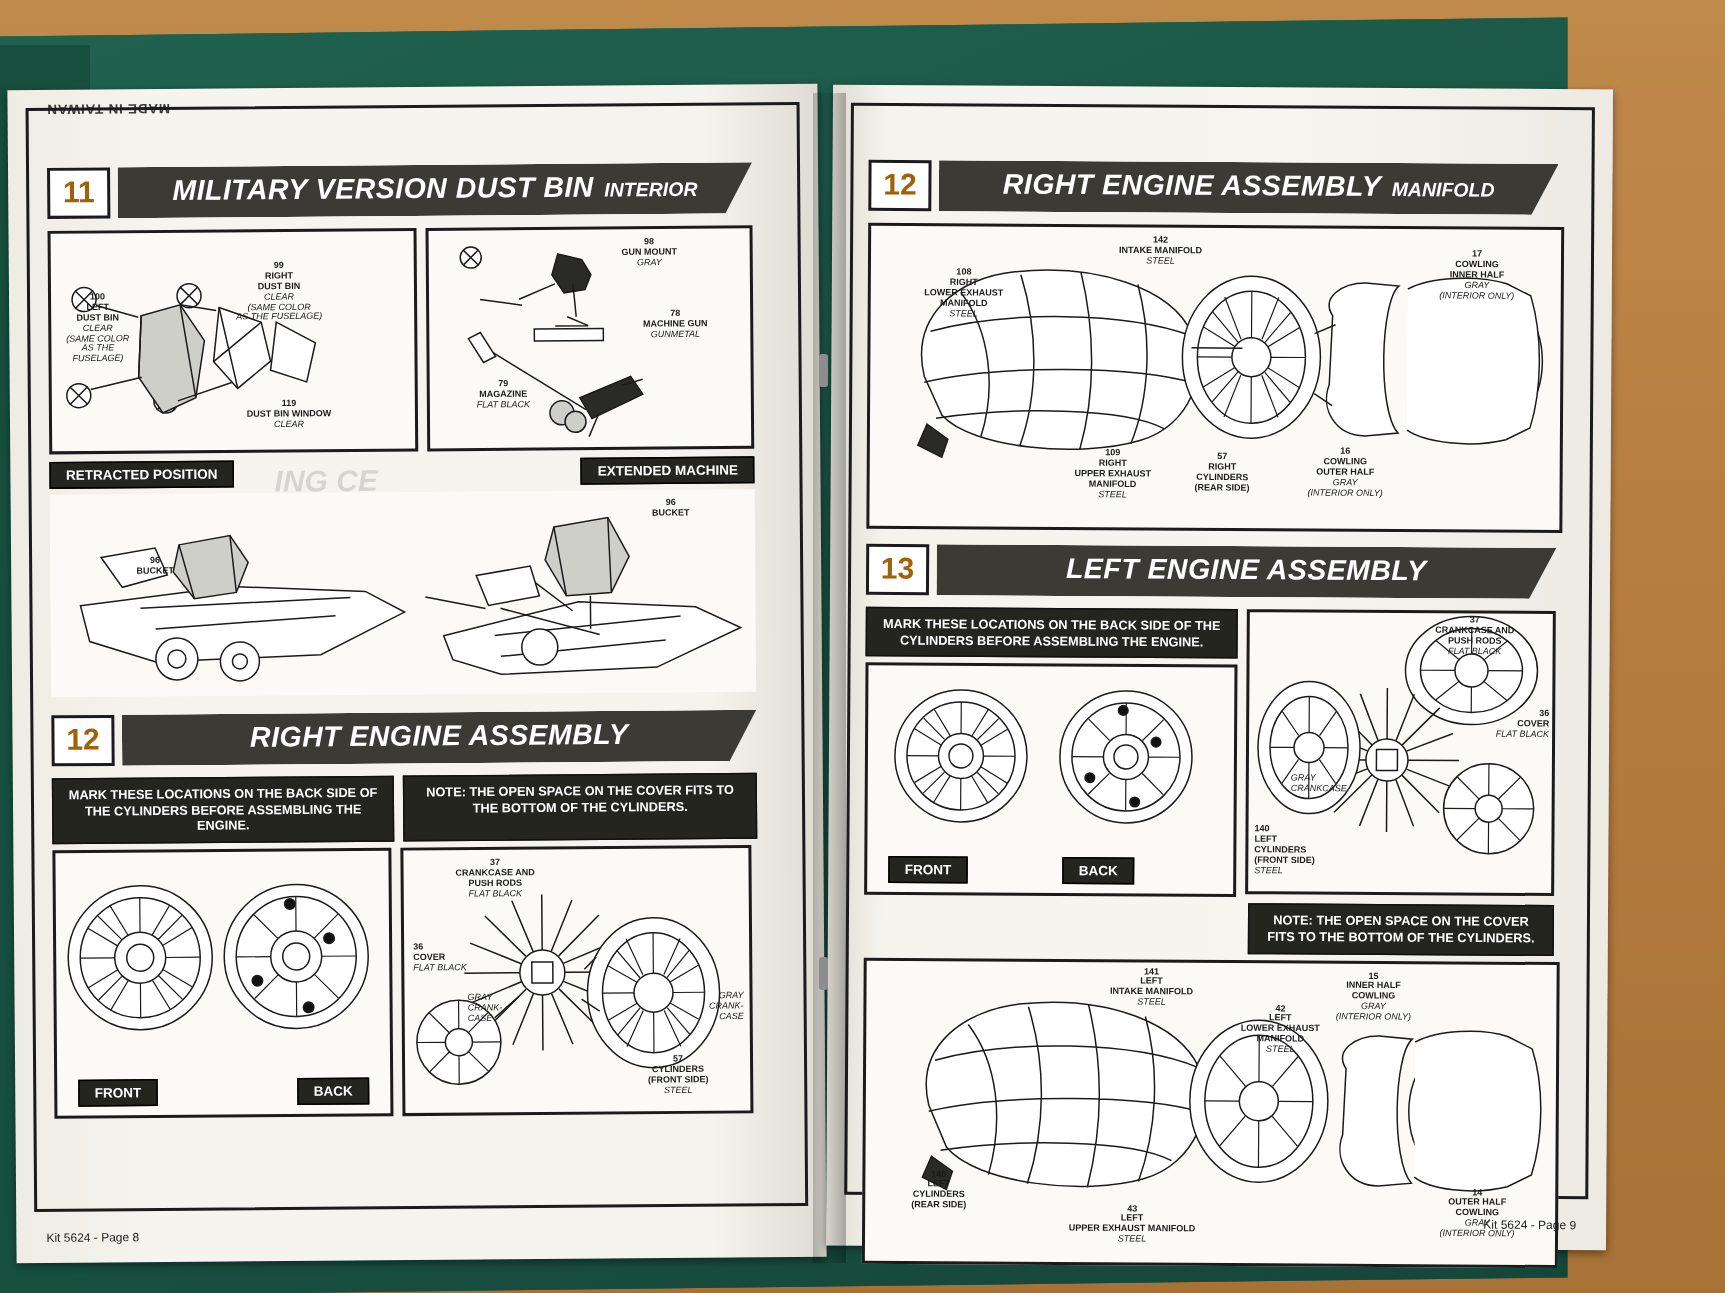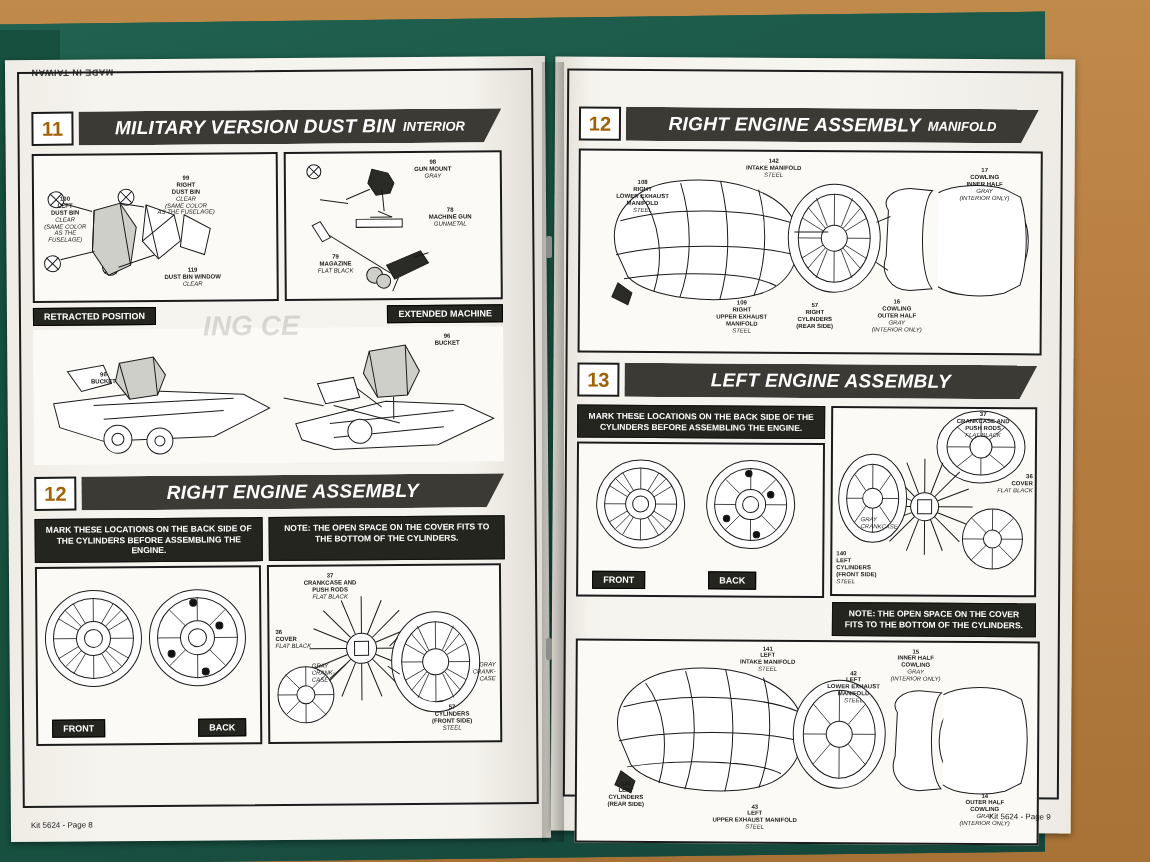"ING CE" .ghost { font-size: 28px -> 20px; margin-left: 20px -> none }
